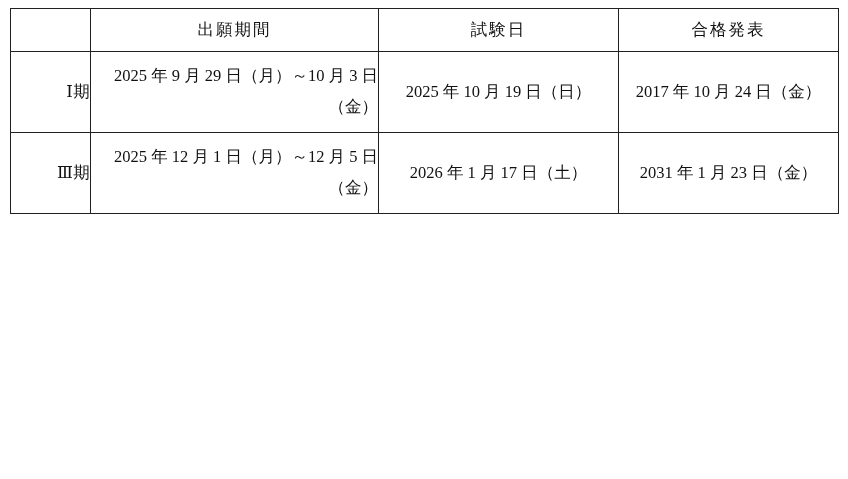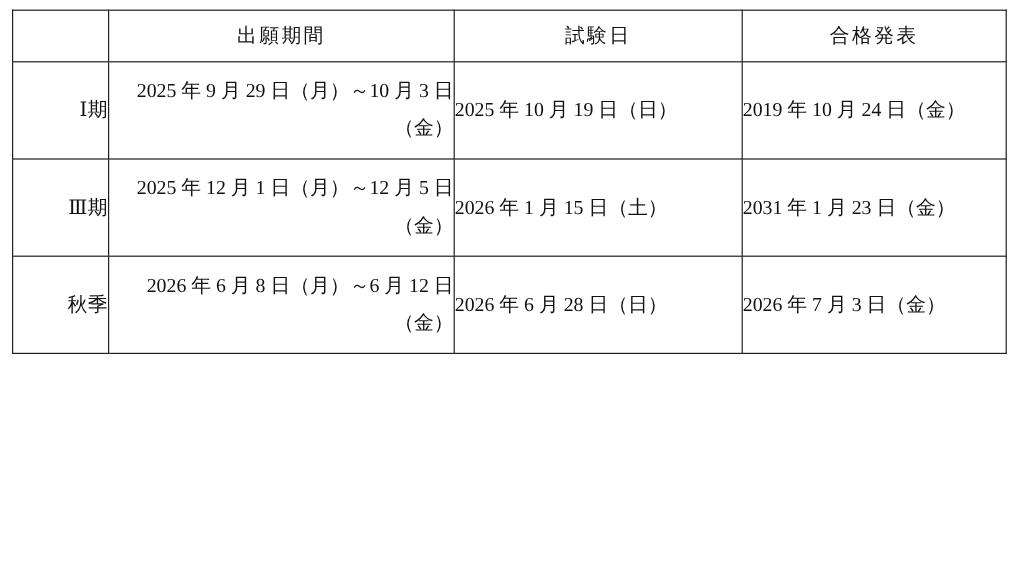"2025 年 10 月 19" td.exam, td.result { text-align: left -> center }
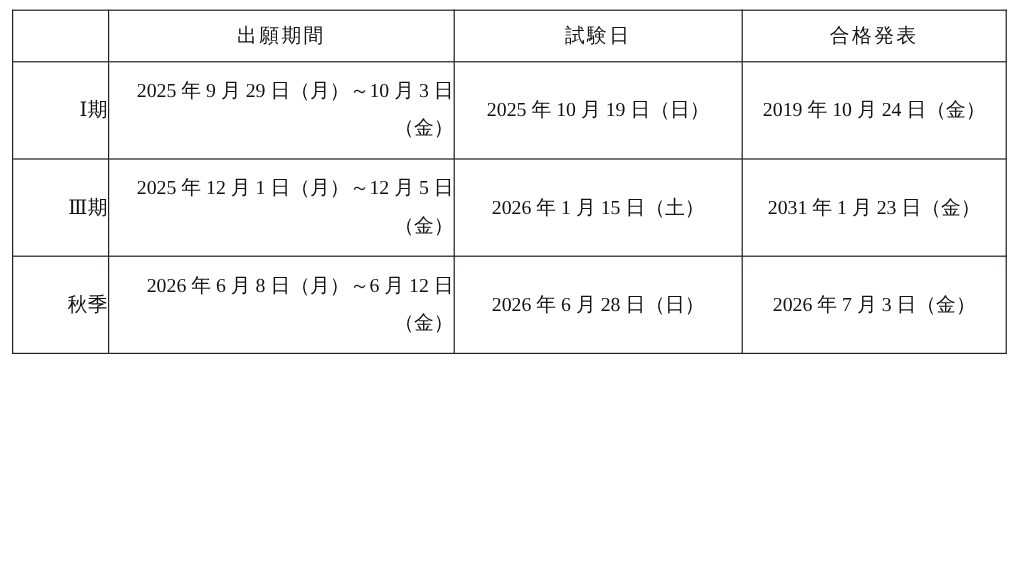"2019 年 10 月 24" td.result { text: 2019 -> 2017 }
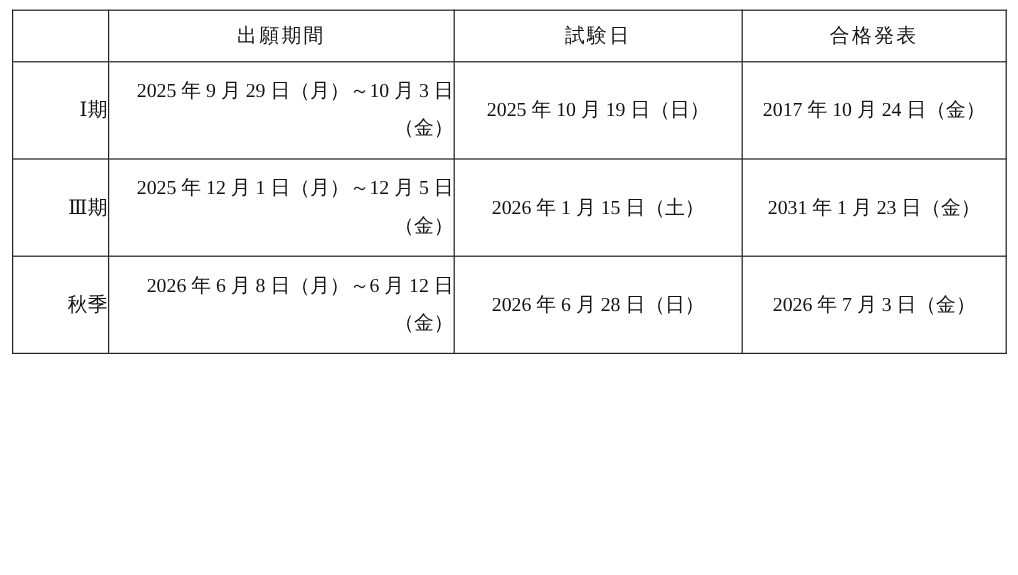"2026 年 1 月 15" td.exam { text: 15 -> 17 }
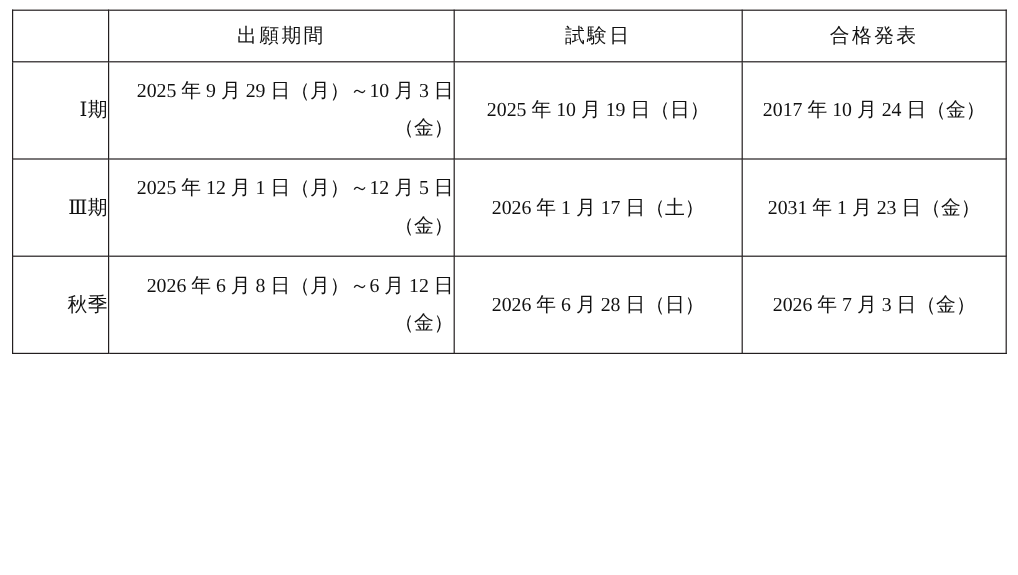"秋季" tr { html: <tr> <td>秋季</td> <td>2026 年 6 月 8 日（月）～6 月 12 日（金）</td> <td>2026 年 6 月 28 日（日）</td> <td>2026 年 7 月 3 日（金）</td> </tr> -> none }
